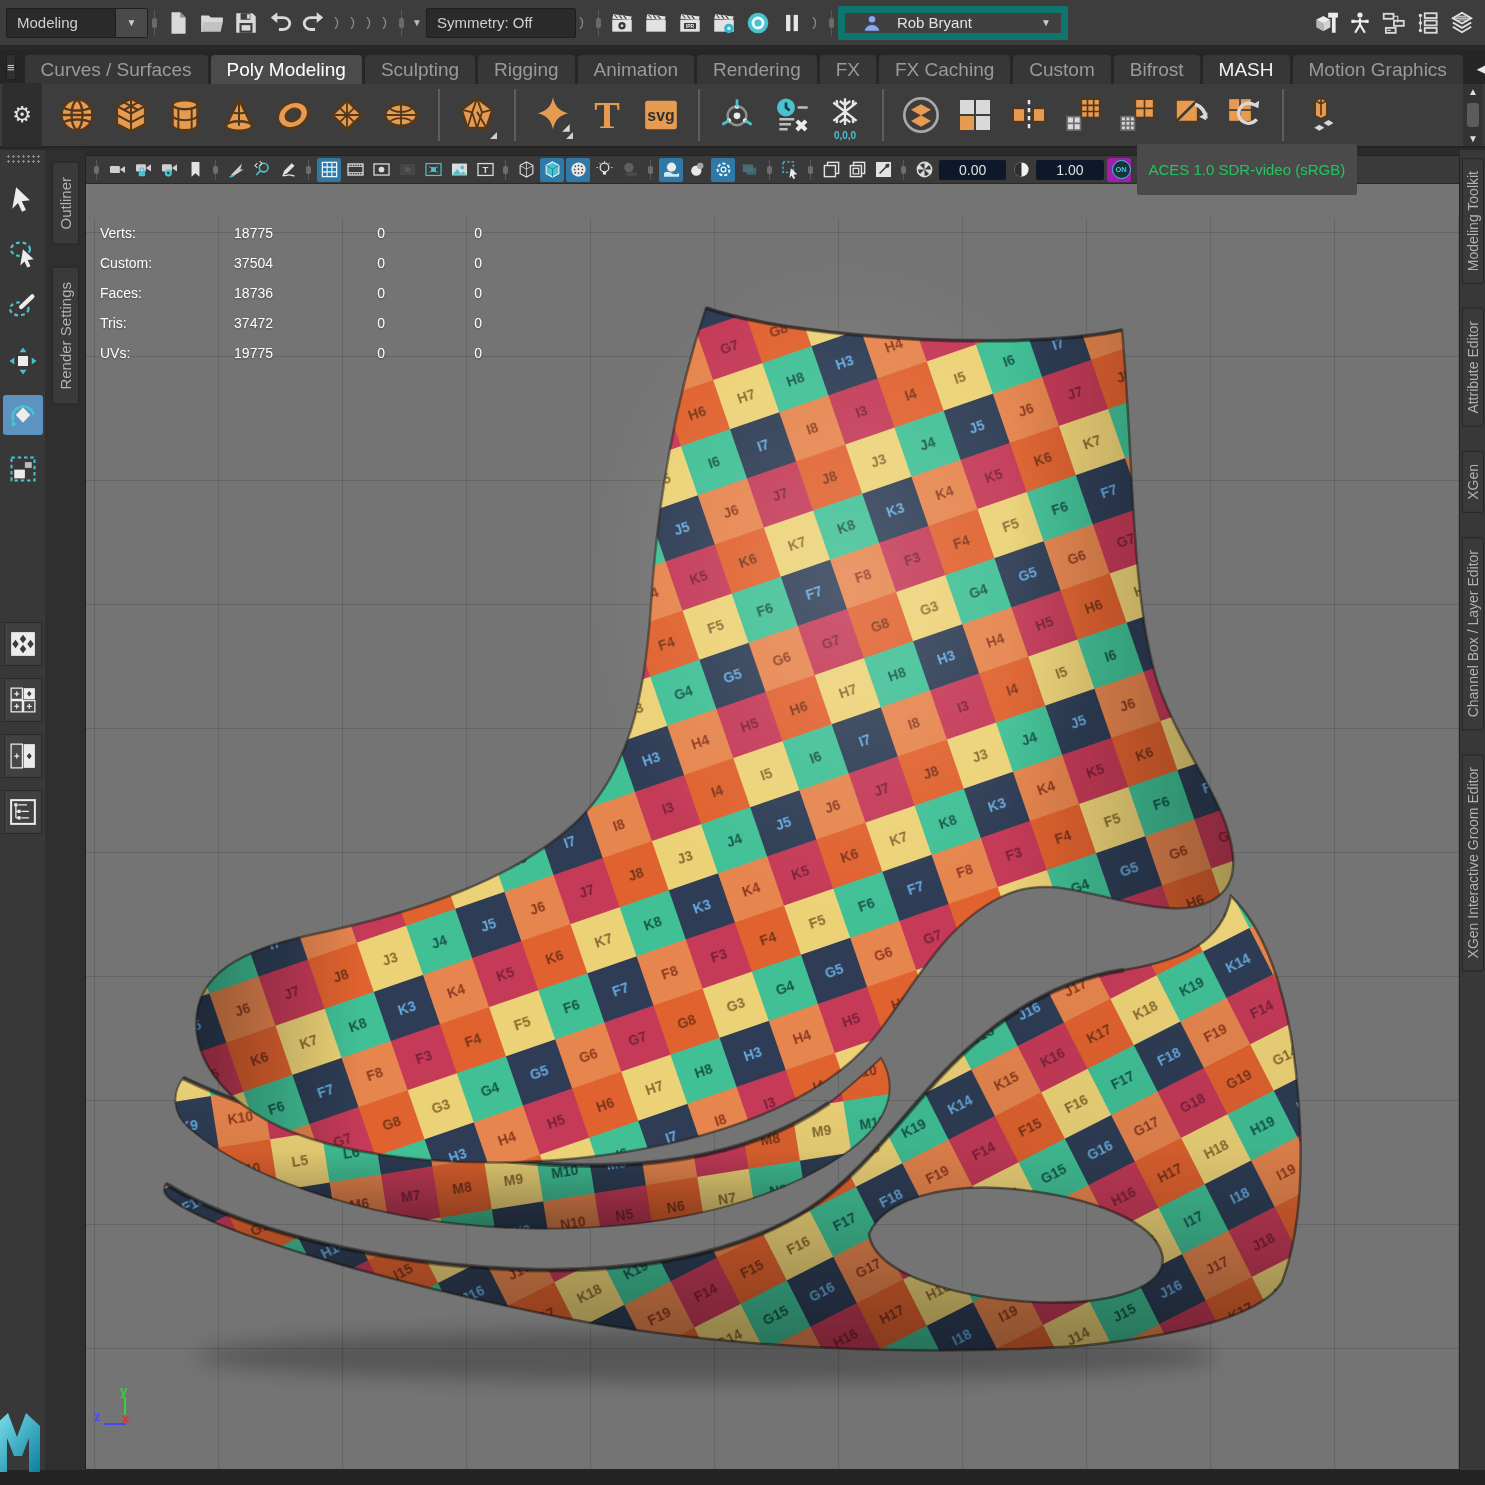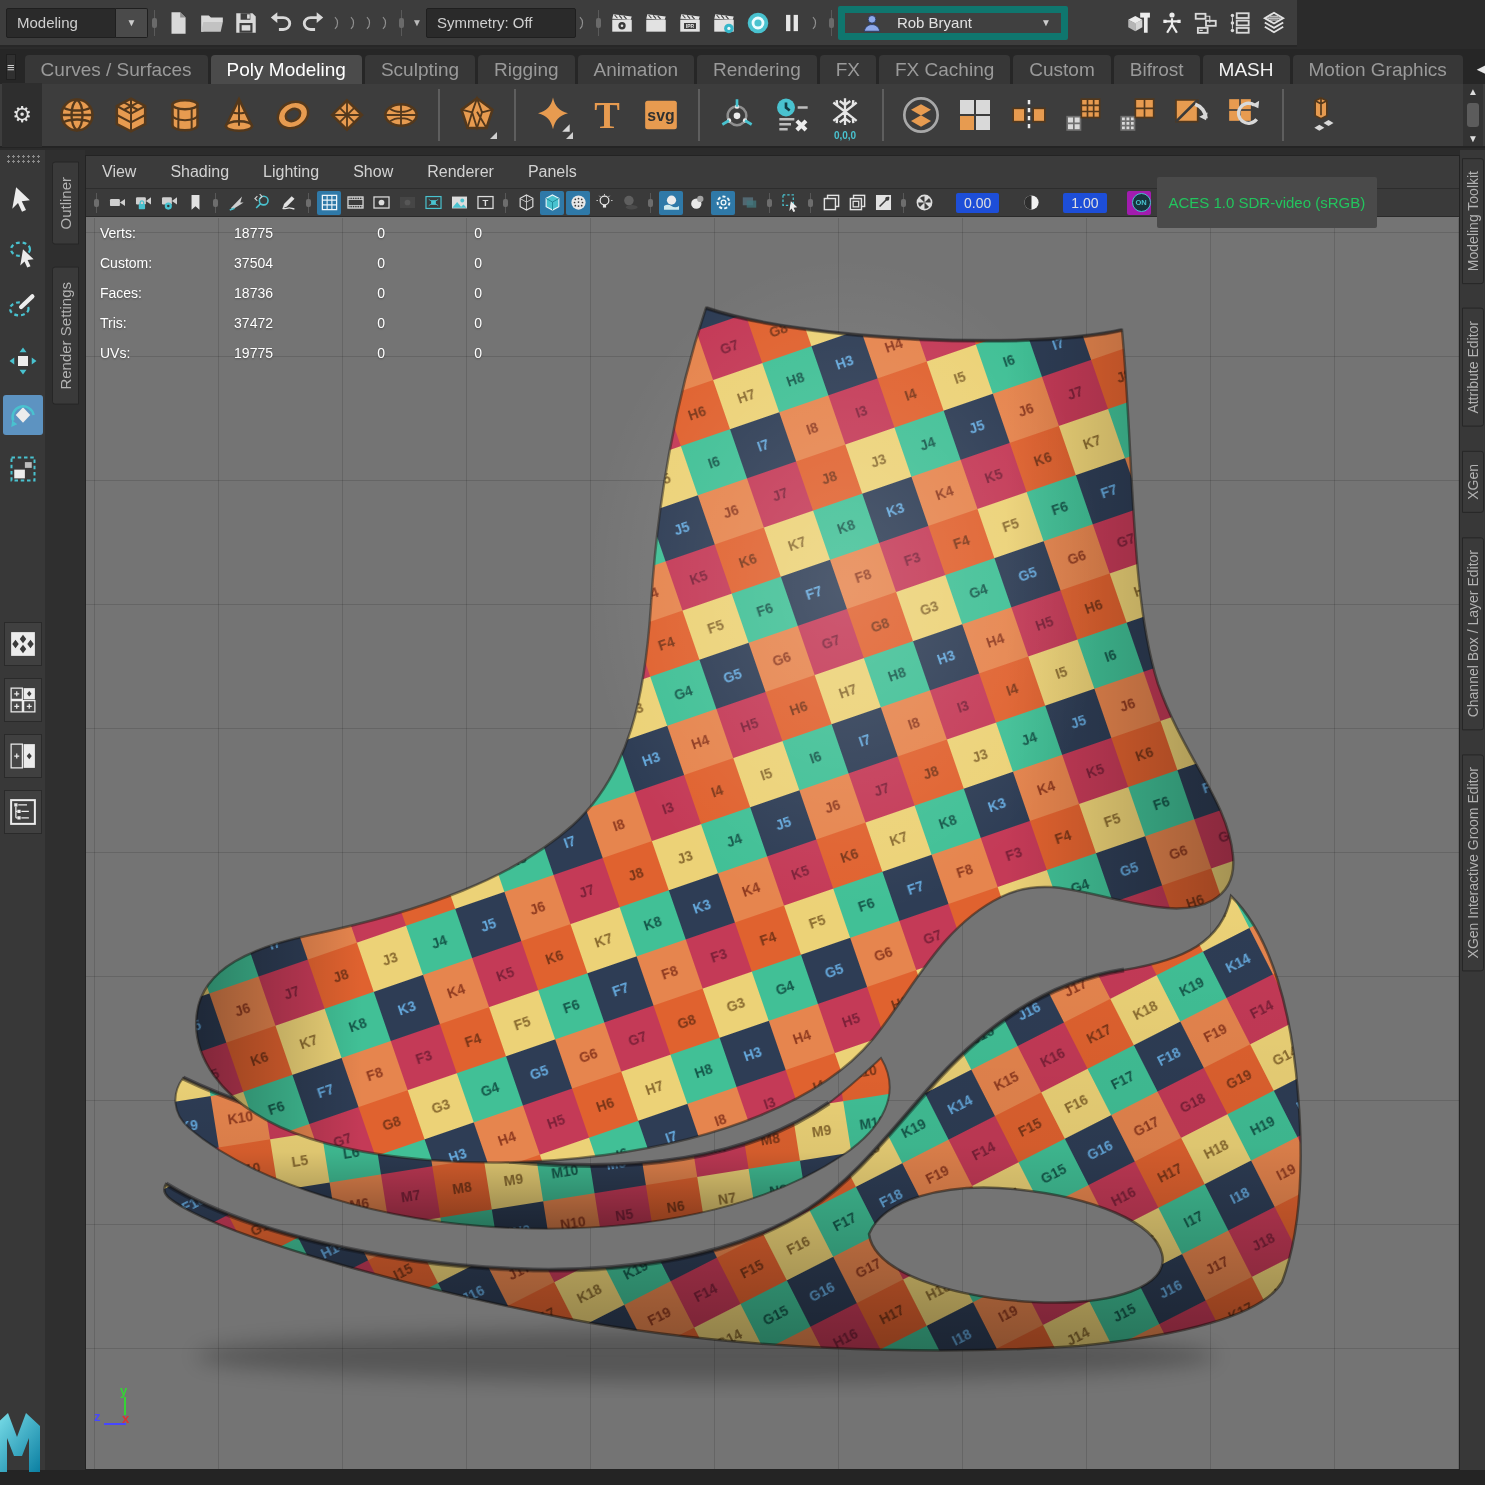"Modeling" #topbar { width: 1297px -> 1485px }
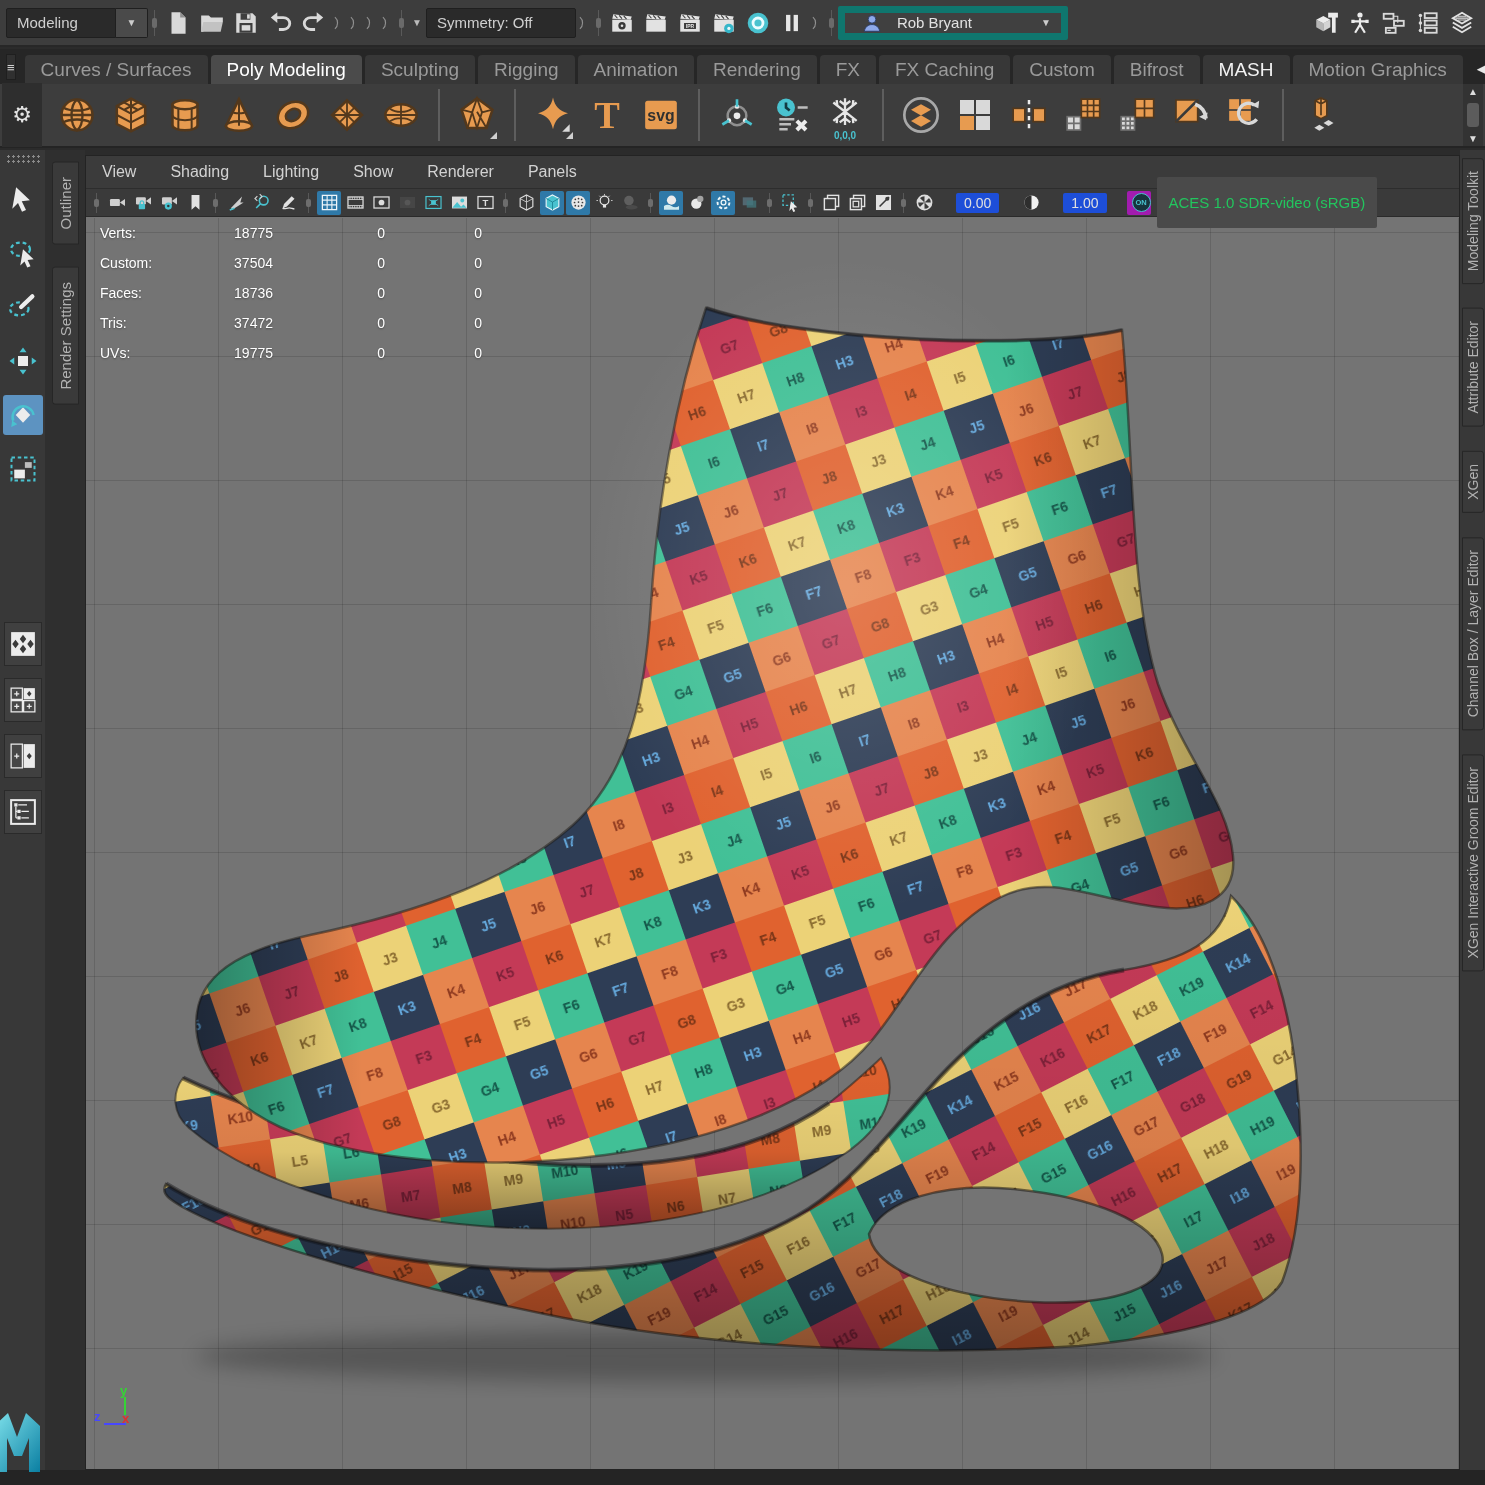"View" div { html: <div> <div>View</div> <div>Shading</div> <div>Lighting</div> <div>Show</div> <div>Renderer</div> <div>Panels</div> </div> -> none }
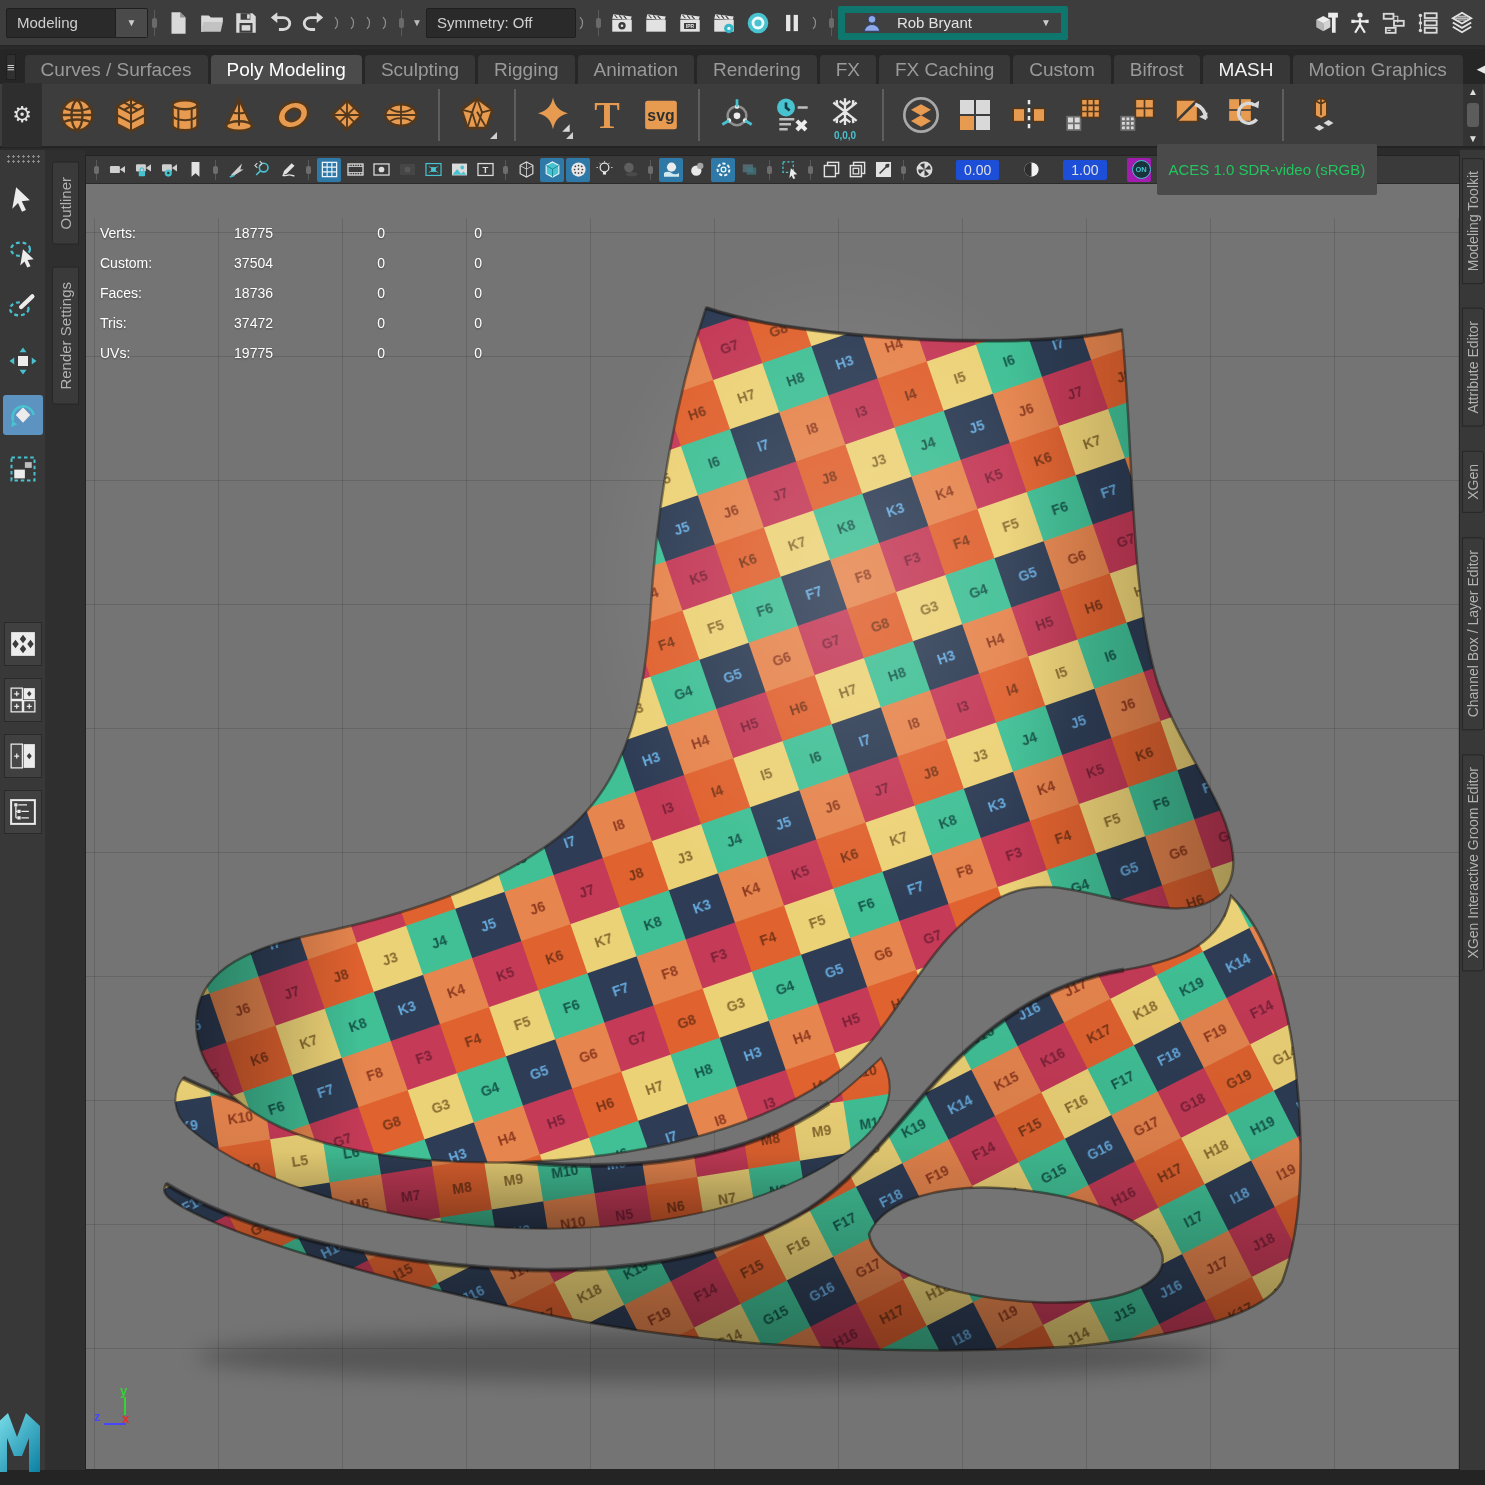"0.00" .vfield { background: #1d4ed8 -> #0f172a; margin: 0 18px -> 0 1px; padding: 2px 8px -> 2px 20px }
